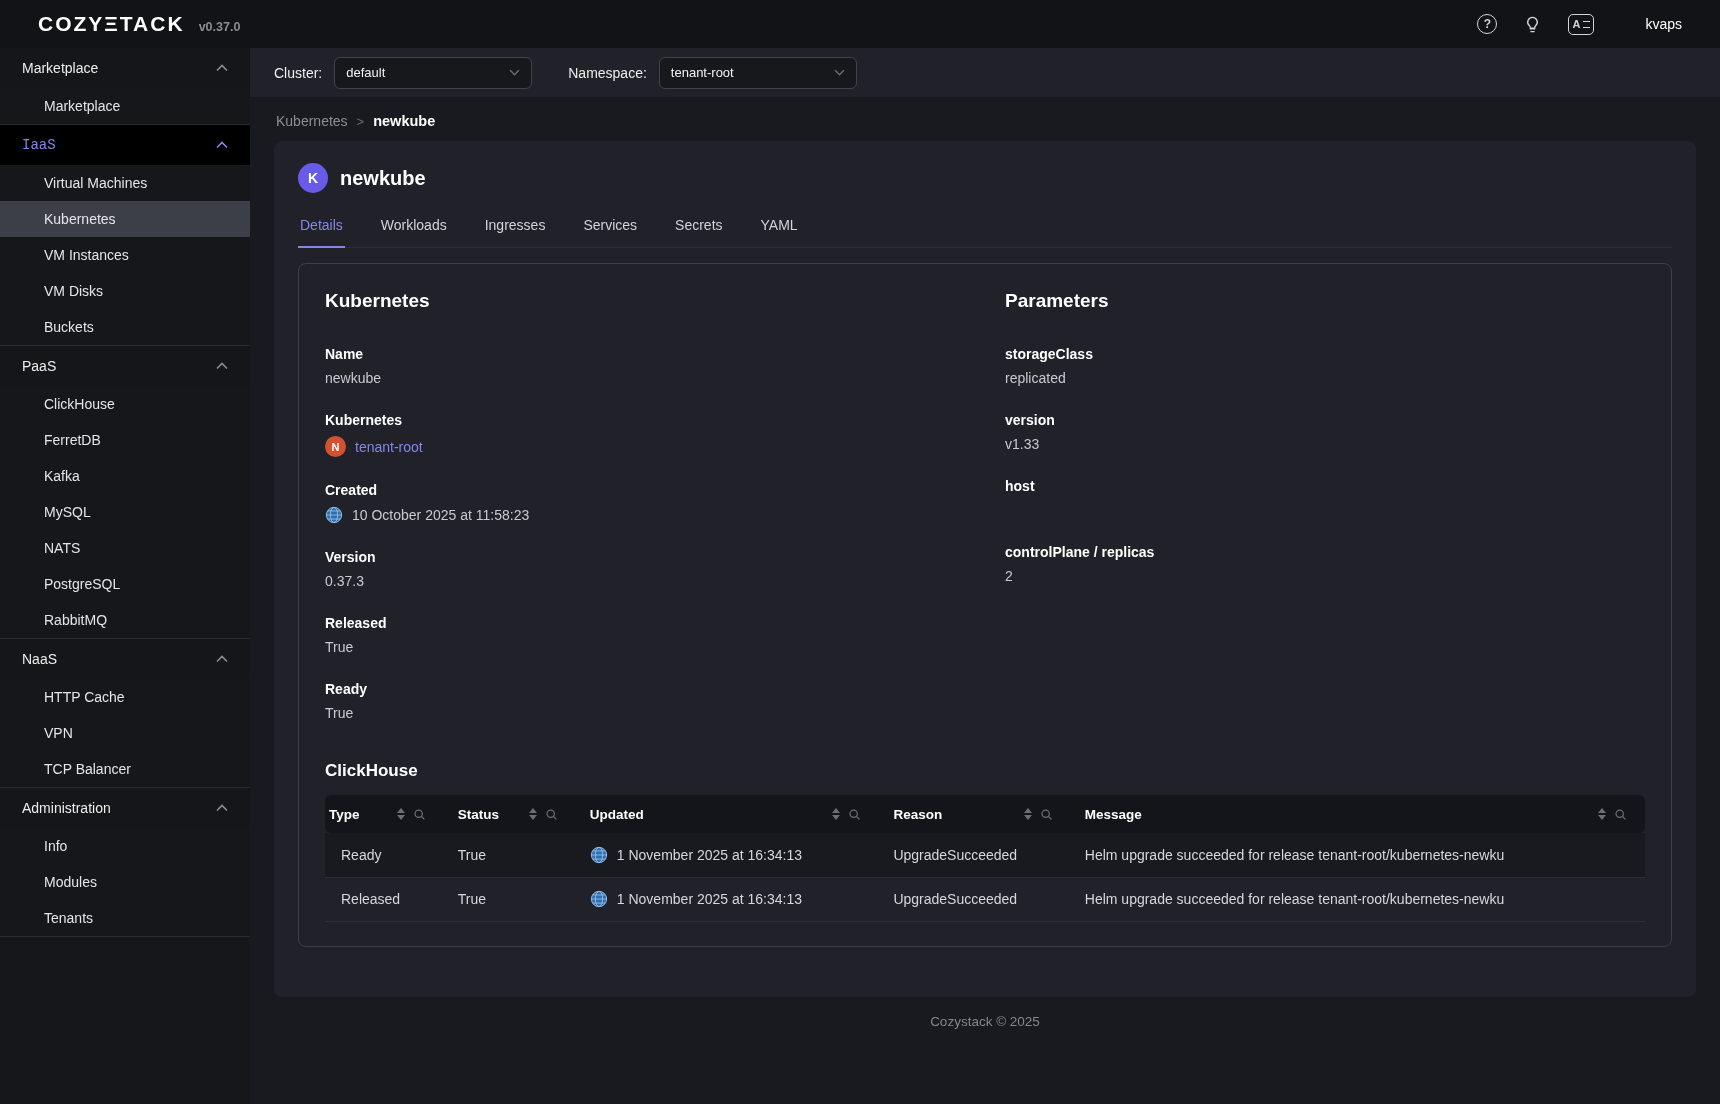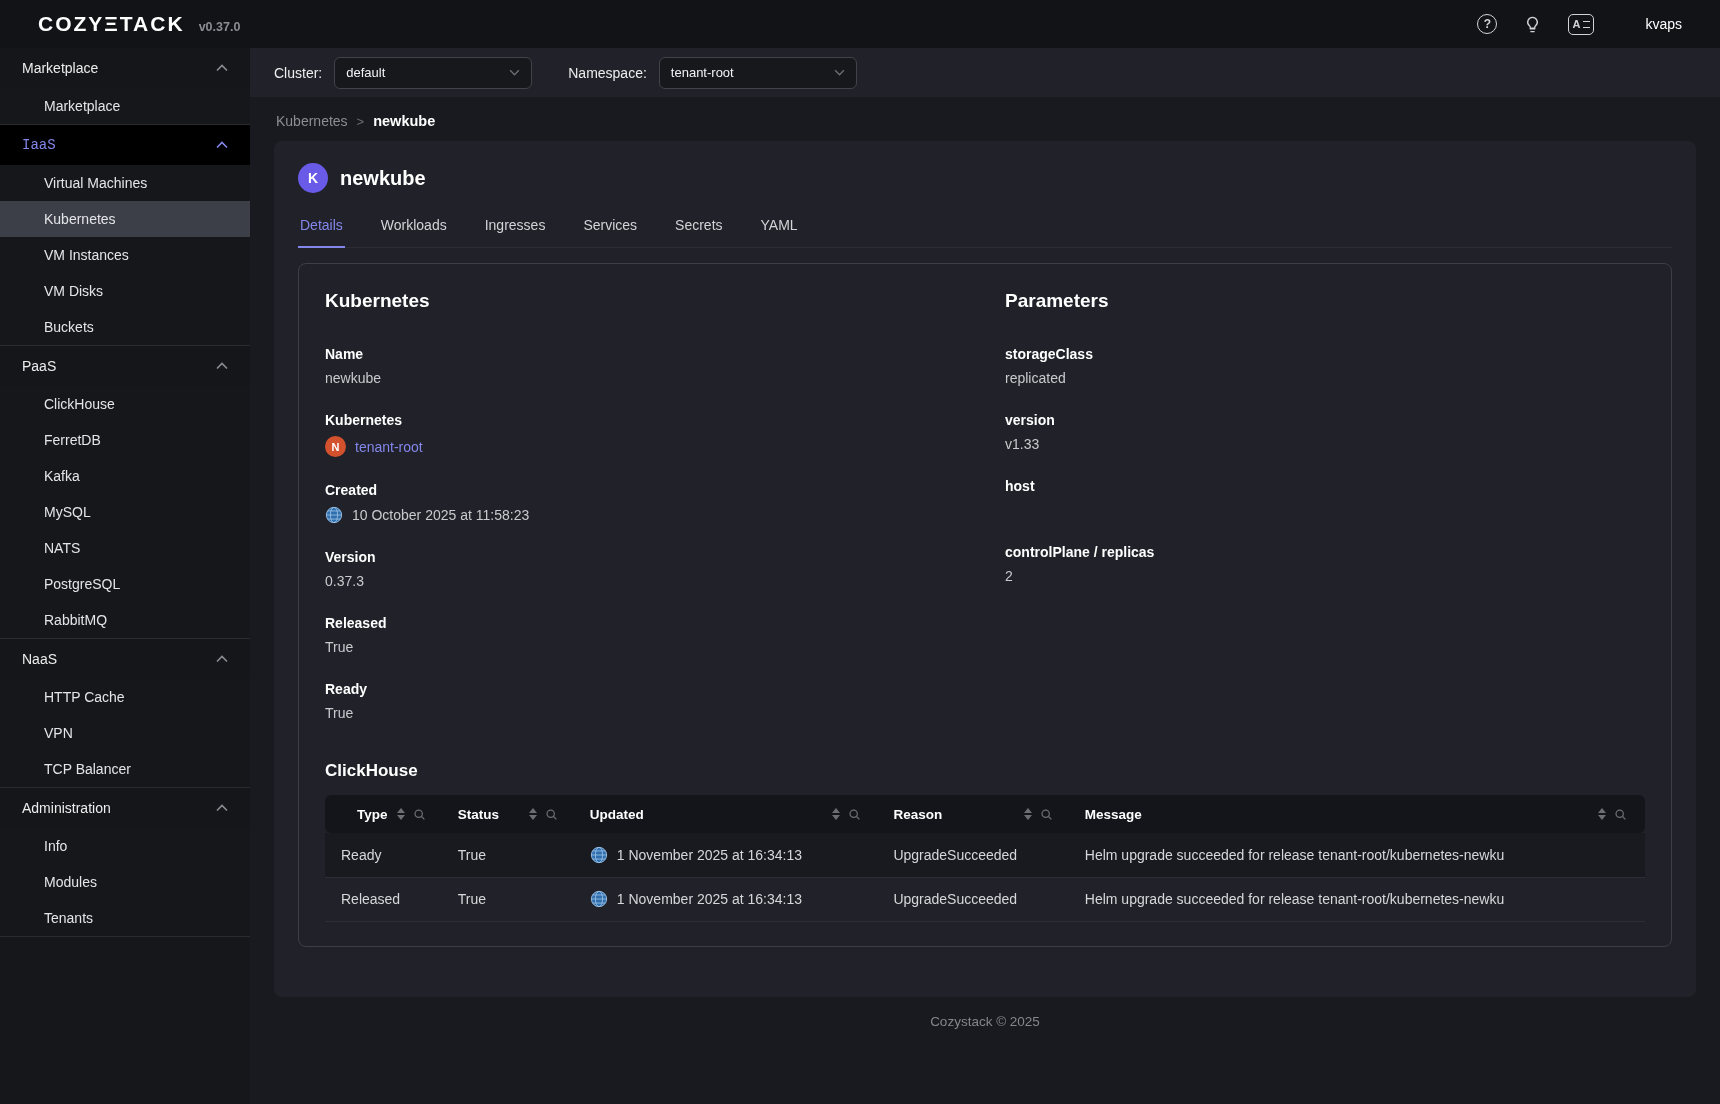"Type" .cond-table th:first-child { padding-left: 32px -> 4px }
